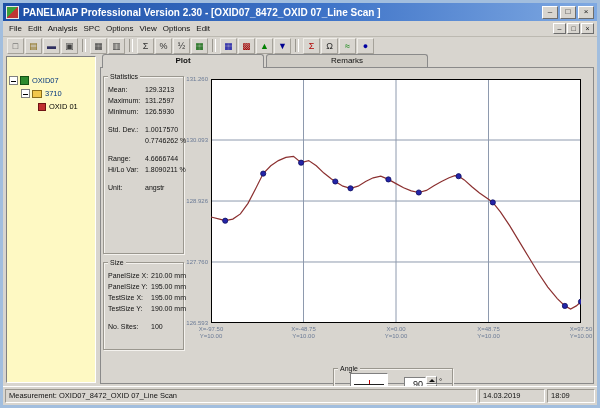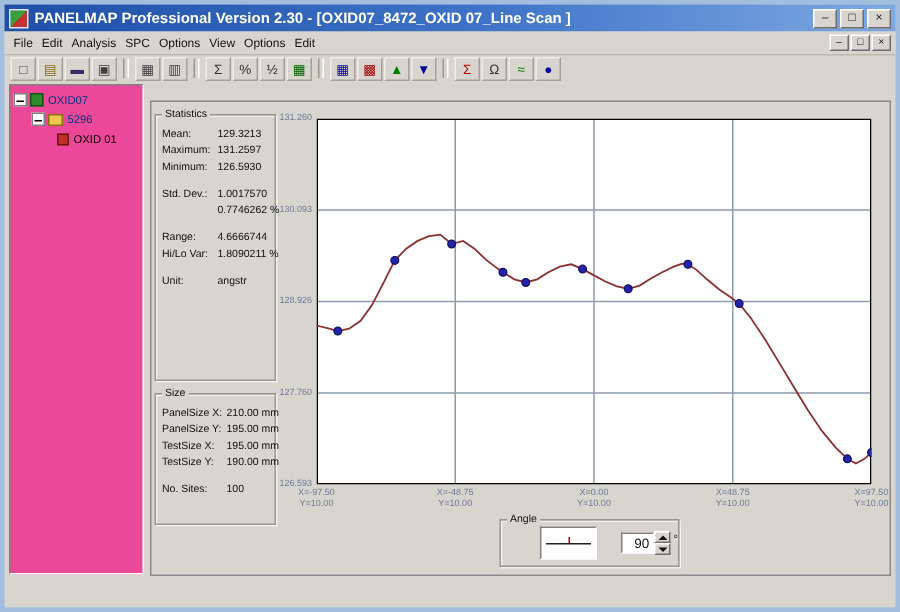"Plot" div.tabs { html: none -> <div> <div>Plot</div> <div>Remarks</div> </div> }
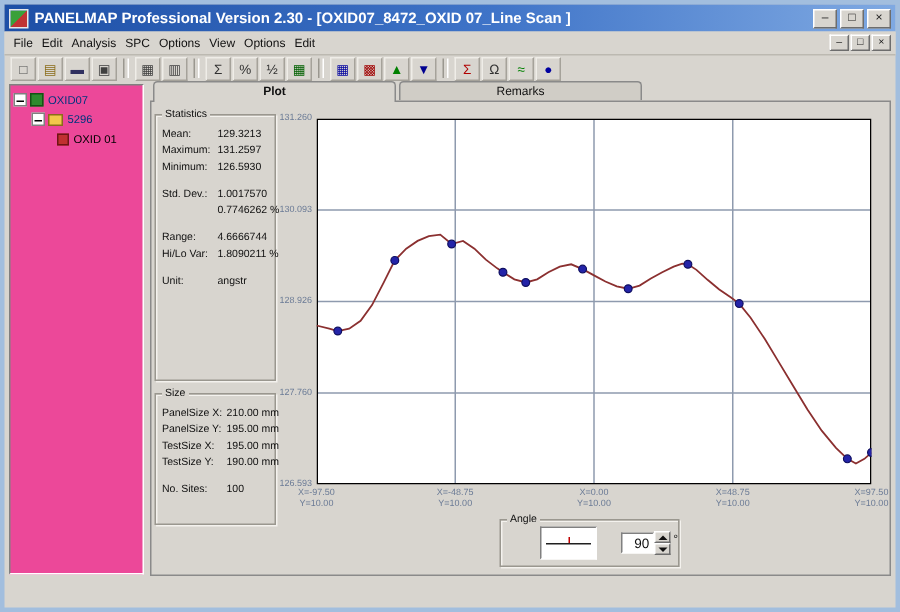"OXID07" .tree-panel { background: #ec4899 -> #fef9c3; padding-top: 3px -> 17px }
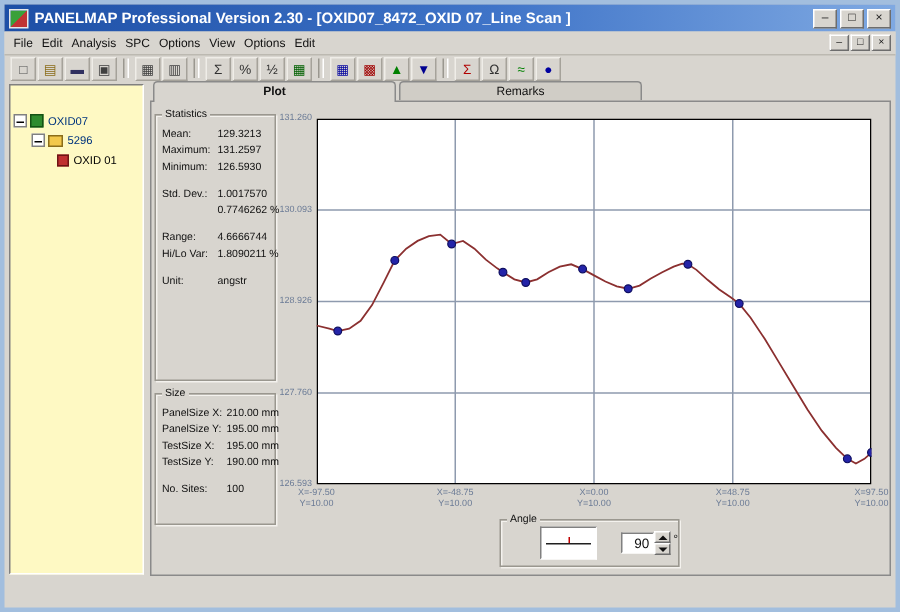"5296" span.t-blue { text: 5296 -> 3710 }
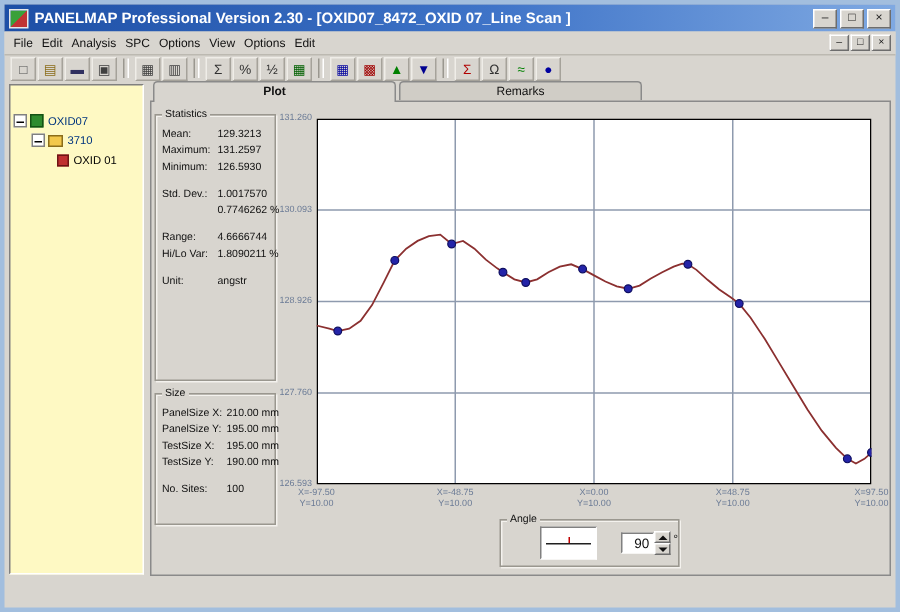"90" .anglegb { justify-content: flex-end -> none; top: 278px -> 300px }
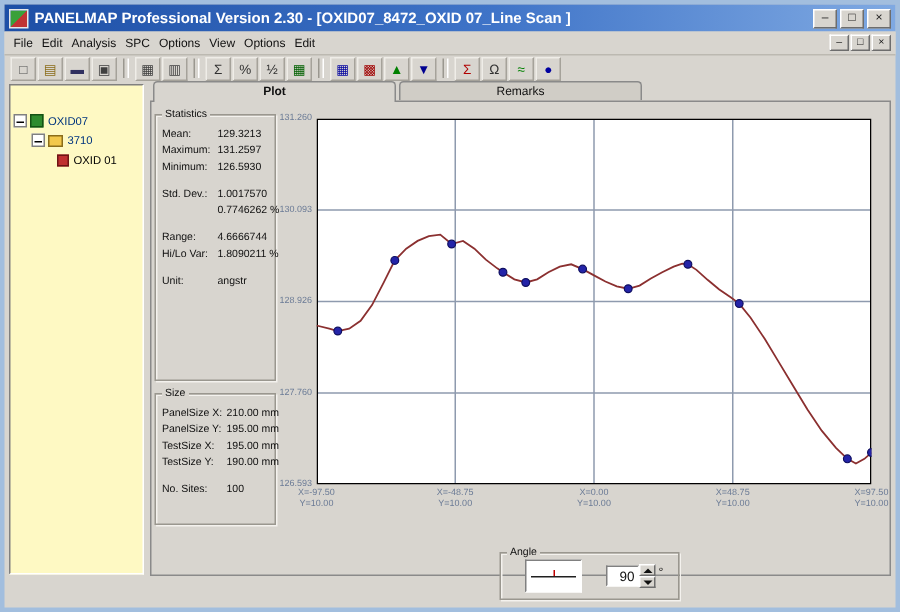"Measurement: OXID07_8472_OXID 07_Line" div.statusbar { html: none -> <div> <span>Measurement: OXID07_8472_OXID 07_Line Scan</span> <span>14.03.2019</span> <span>18:09</span> </div> }
